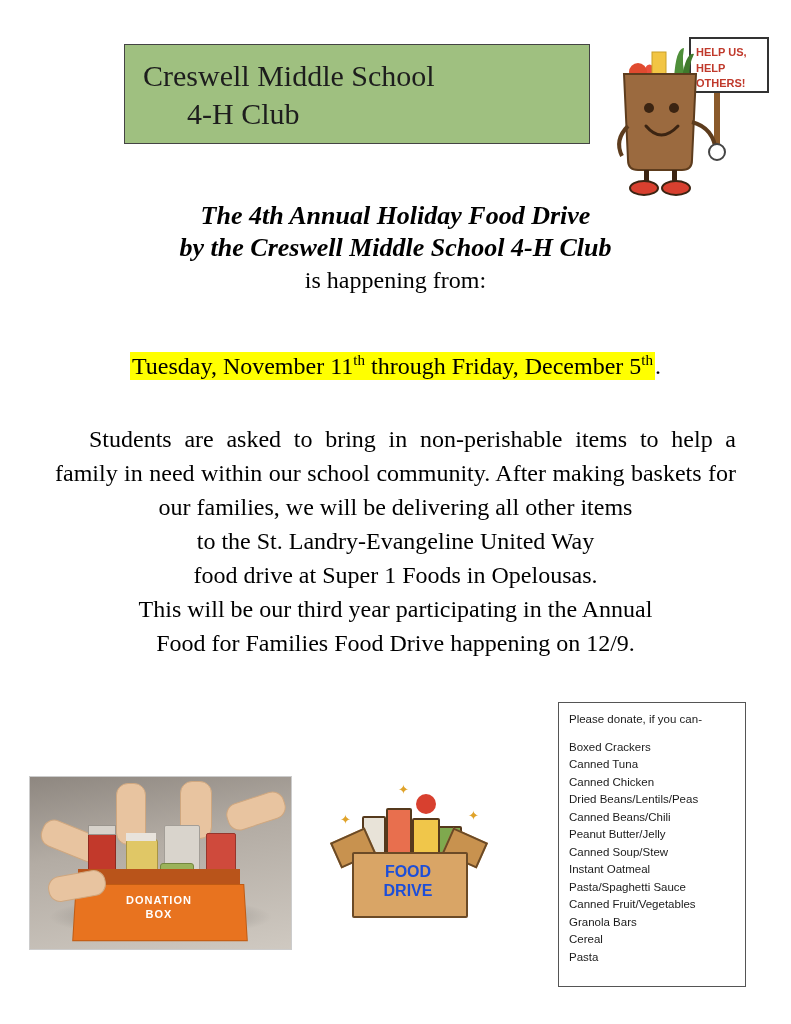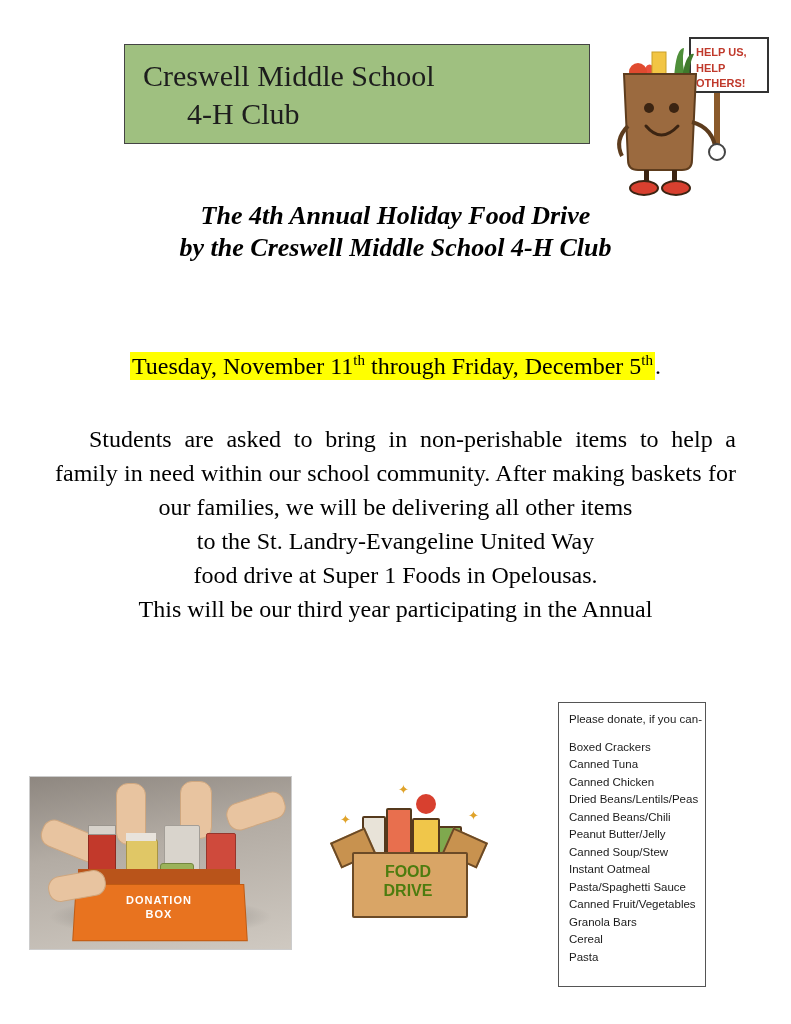"is happening from:" div.title-line-3 { html: none -> <div>is happening from:</div> }
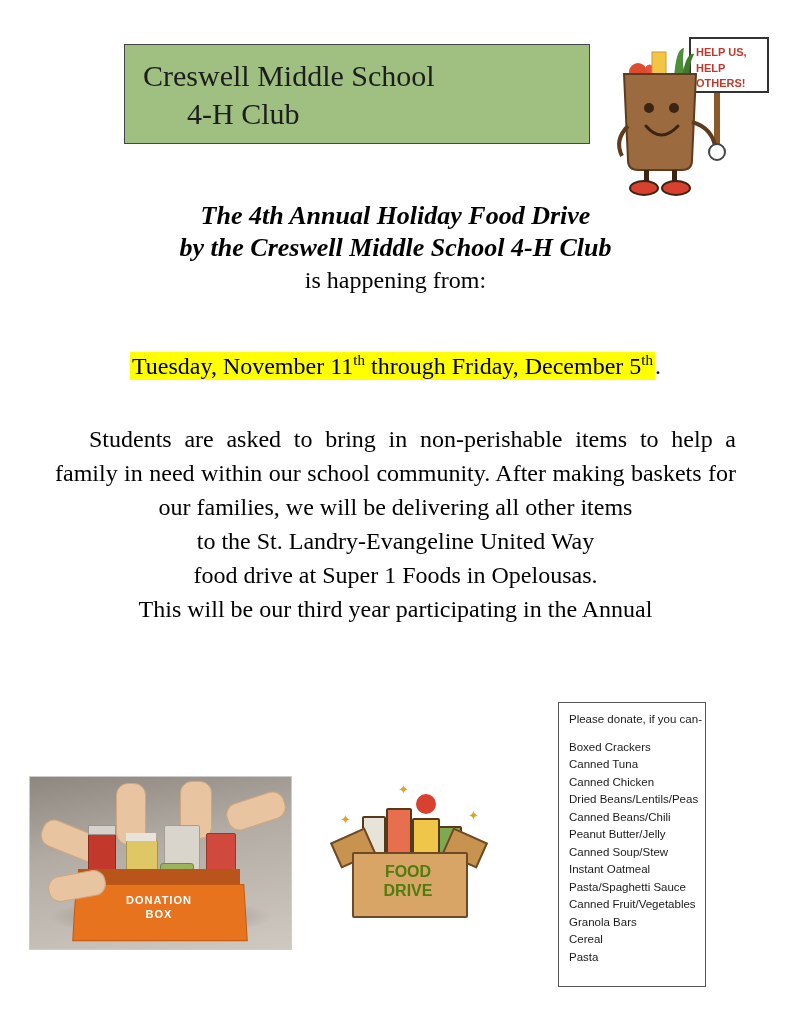"Food for Families Food Drive" p { html: none -> <p>Food for Families Food Drive happening on 12/9.</p> }
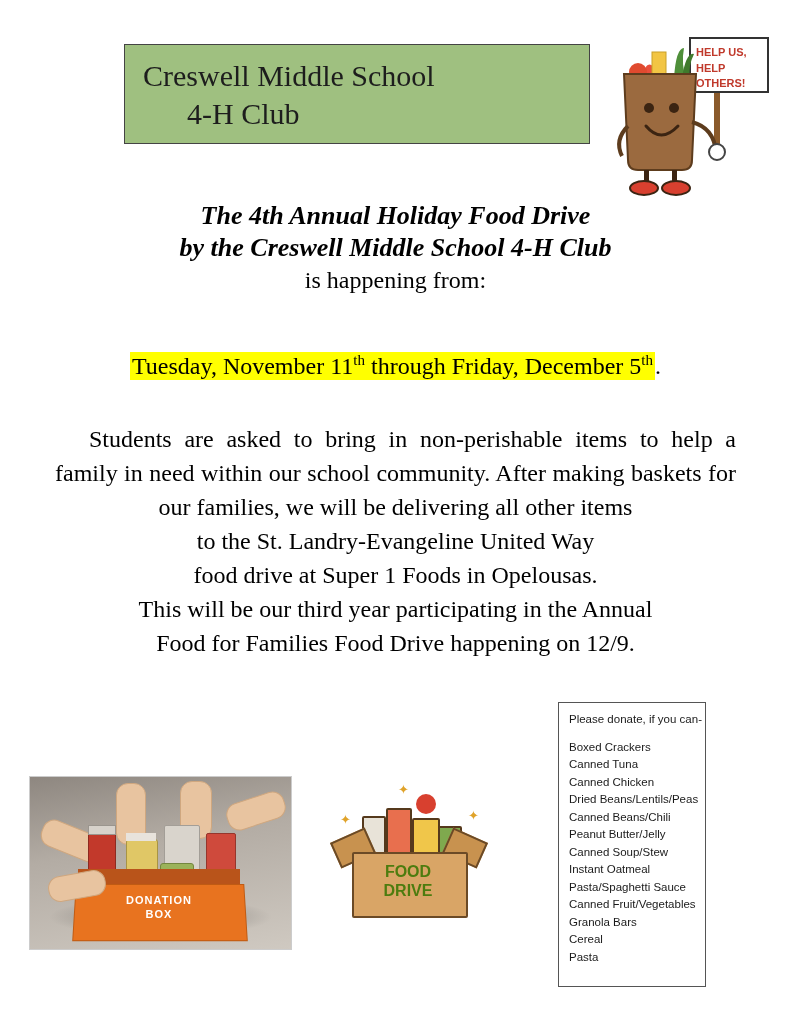"Please donate, if you can-" .donate-list { width: 148px -> 188px }
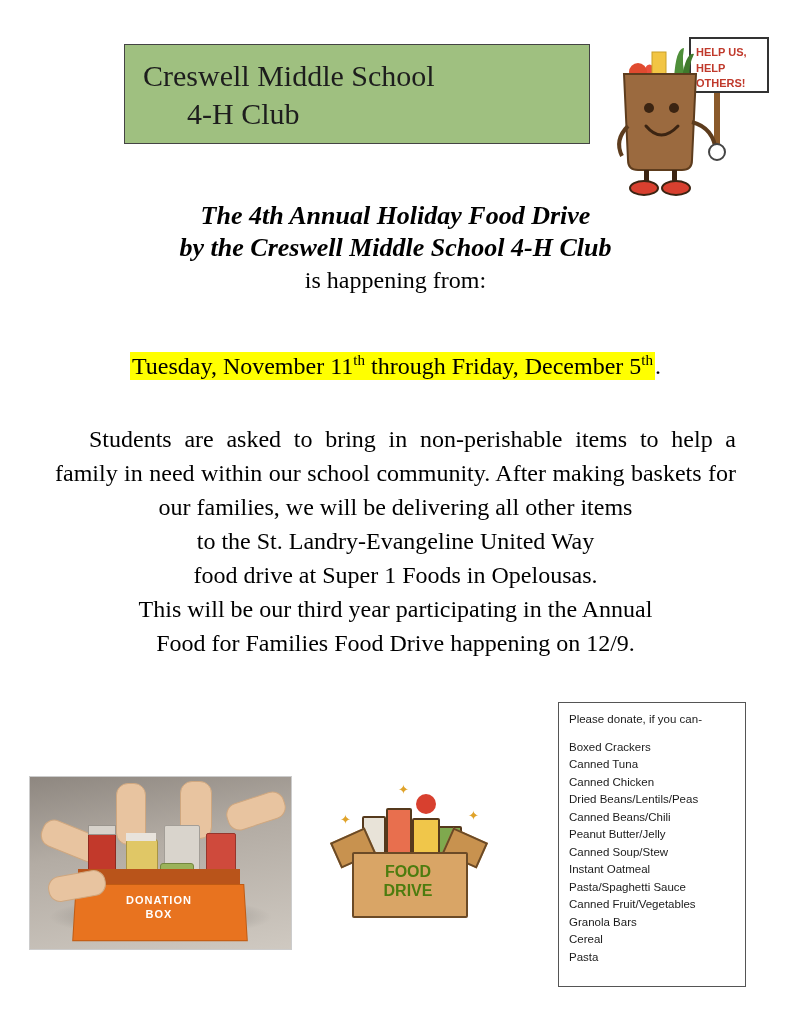"FOOD" .cd-text { color: #4d7c0f -> #1d4ed8 }
